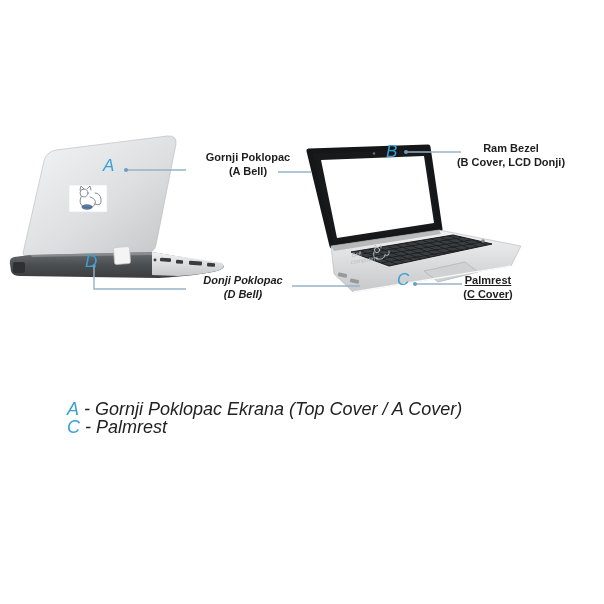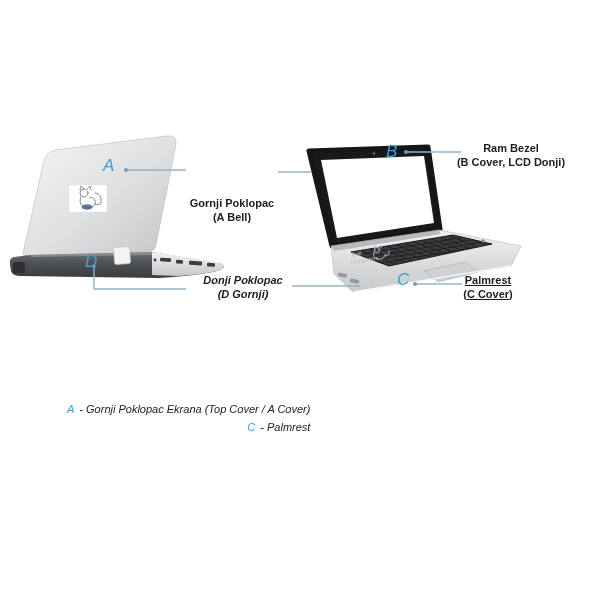"Gornji Poklopac" div.callout { left: 180px -> 196px; margin-top: 46px -> none }
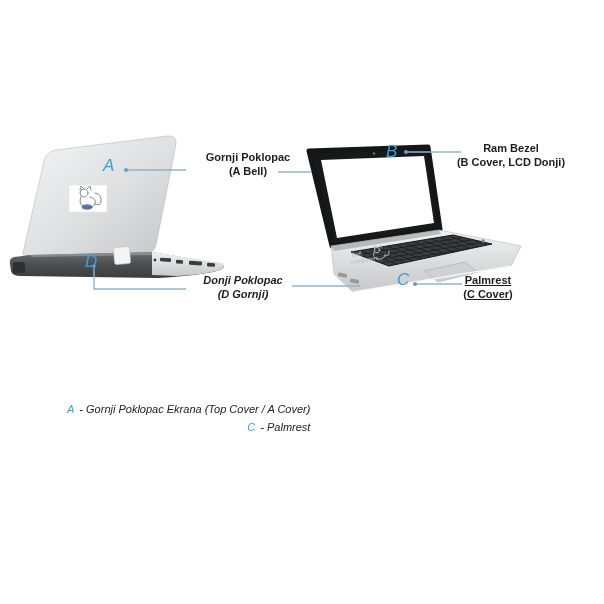"(D Gornji)" div { text: Gornji -> Bell }
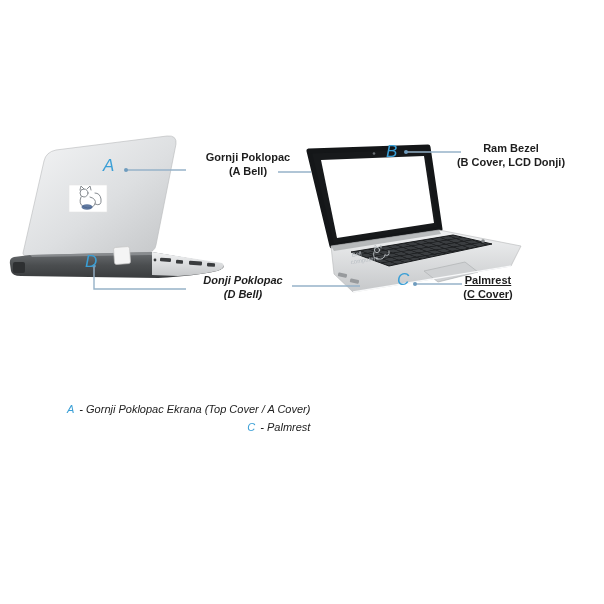"A - Gornji Poklopac Ekrana" .legend { font-size: 11px -> 18px; text-align: right -> none }
